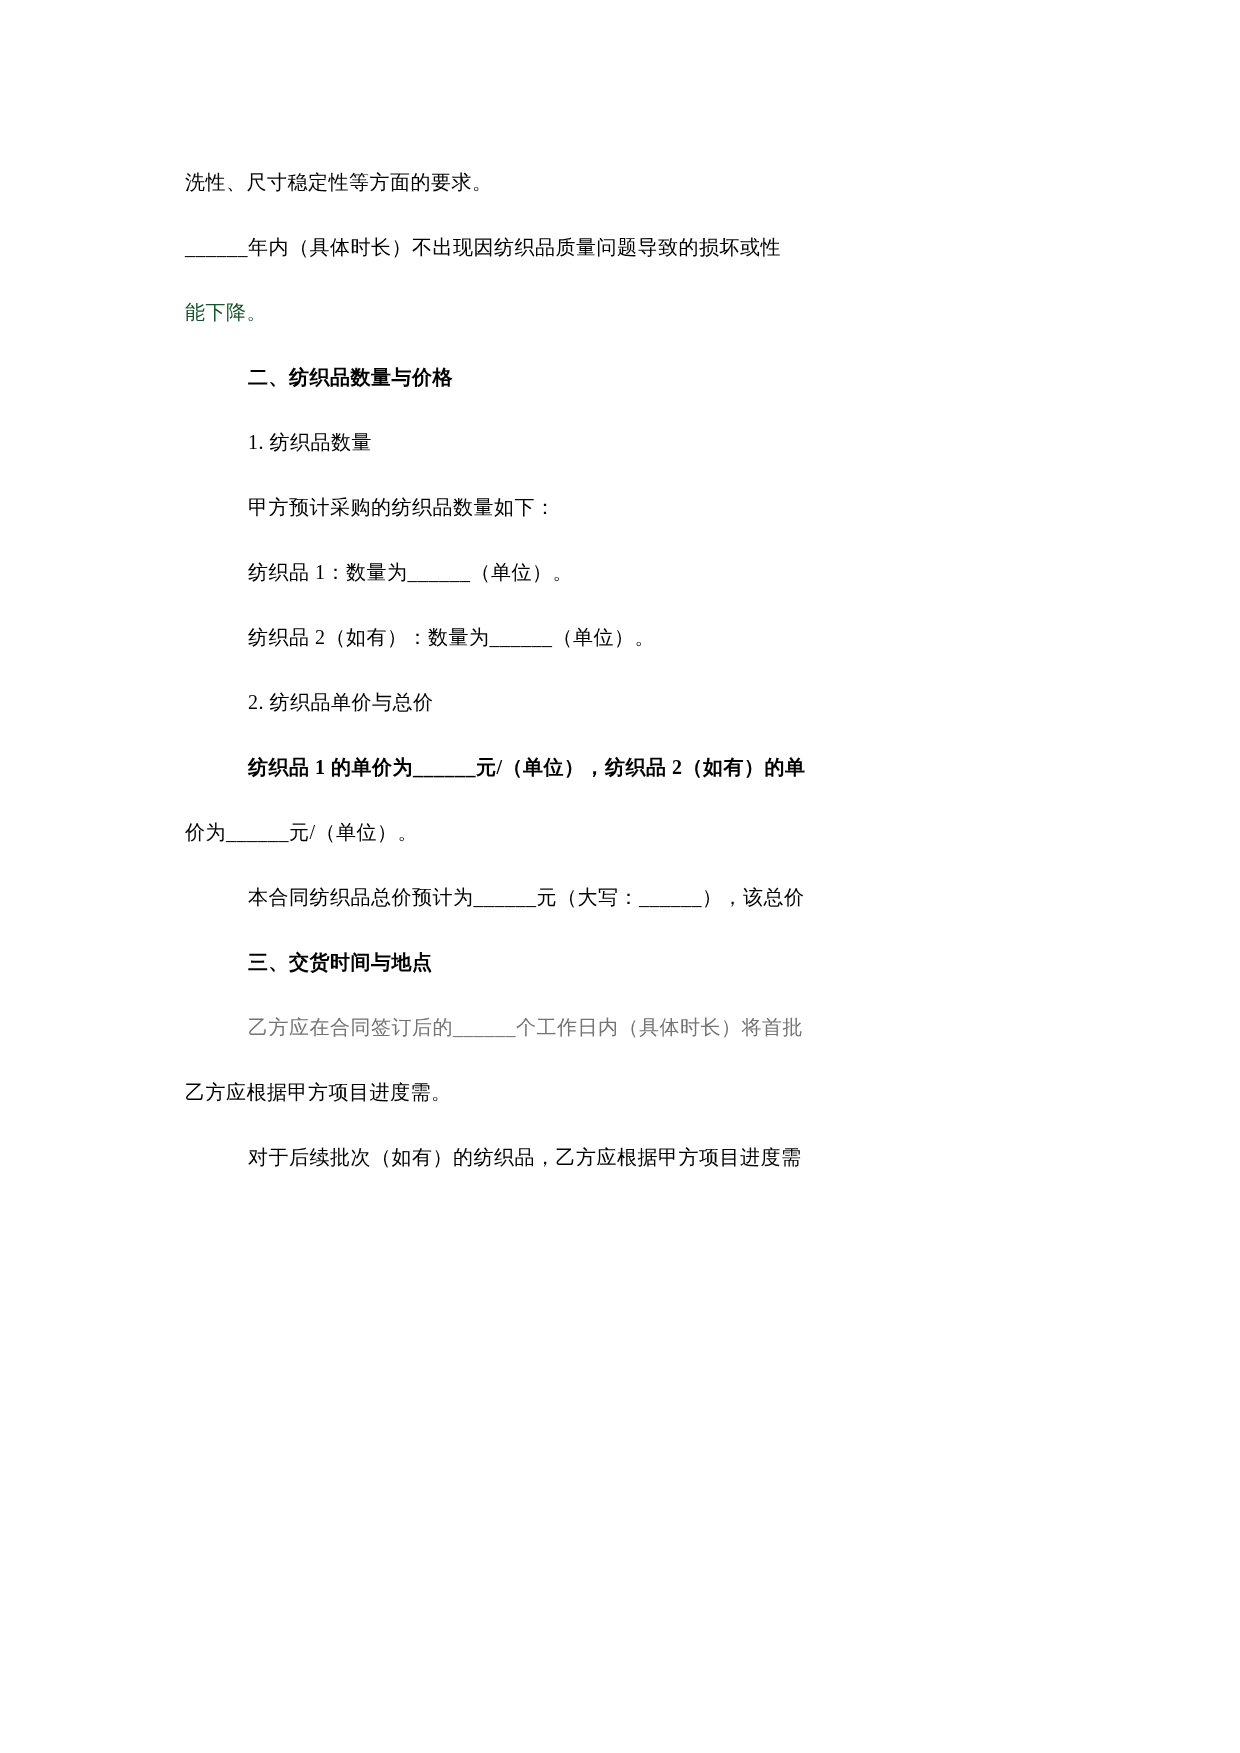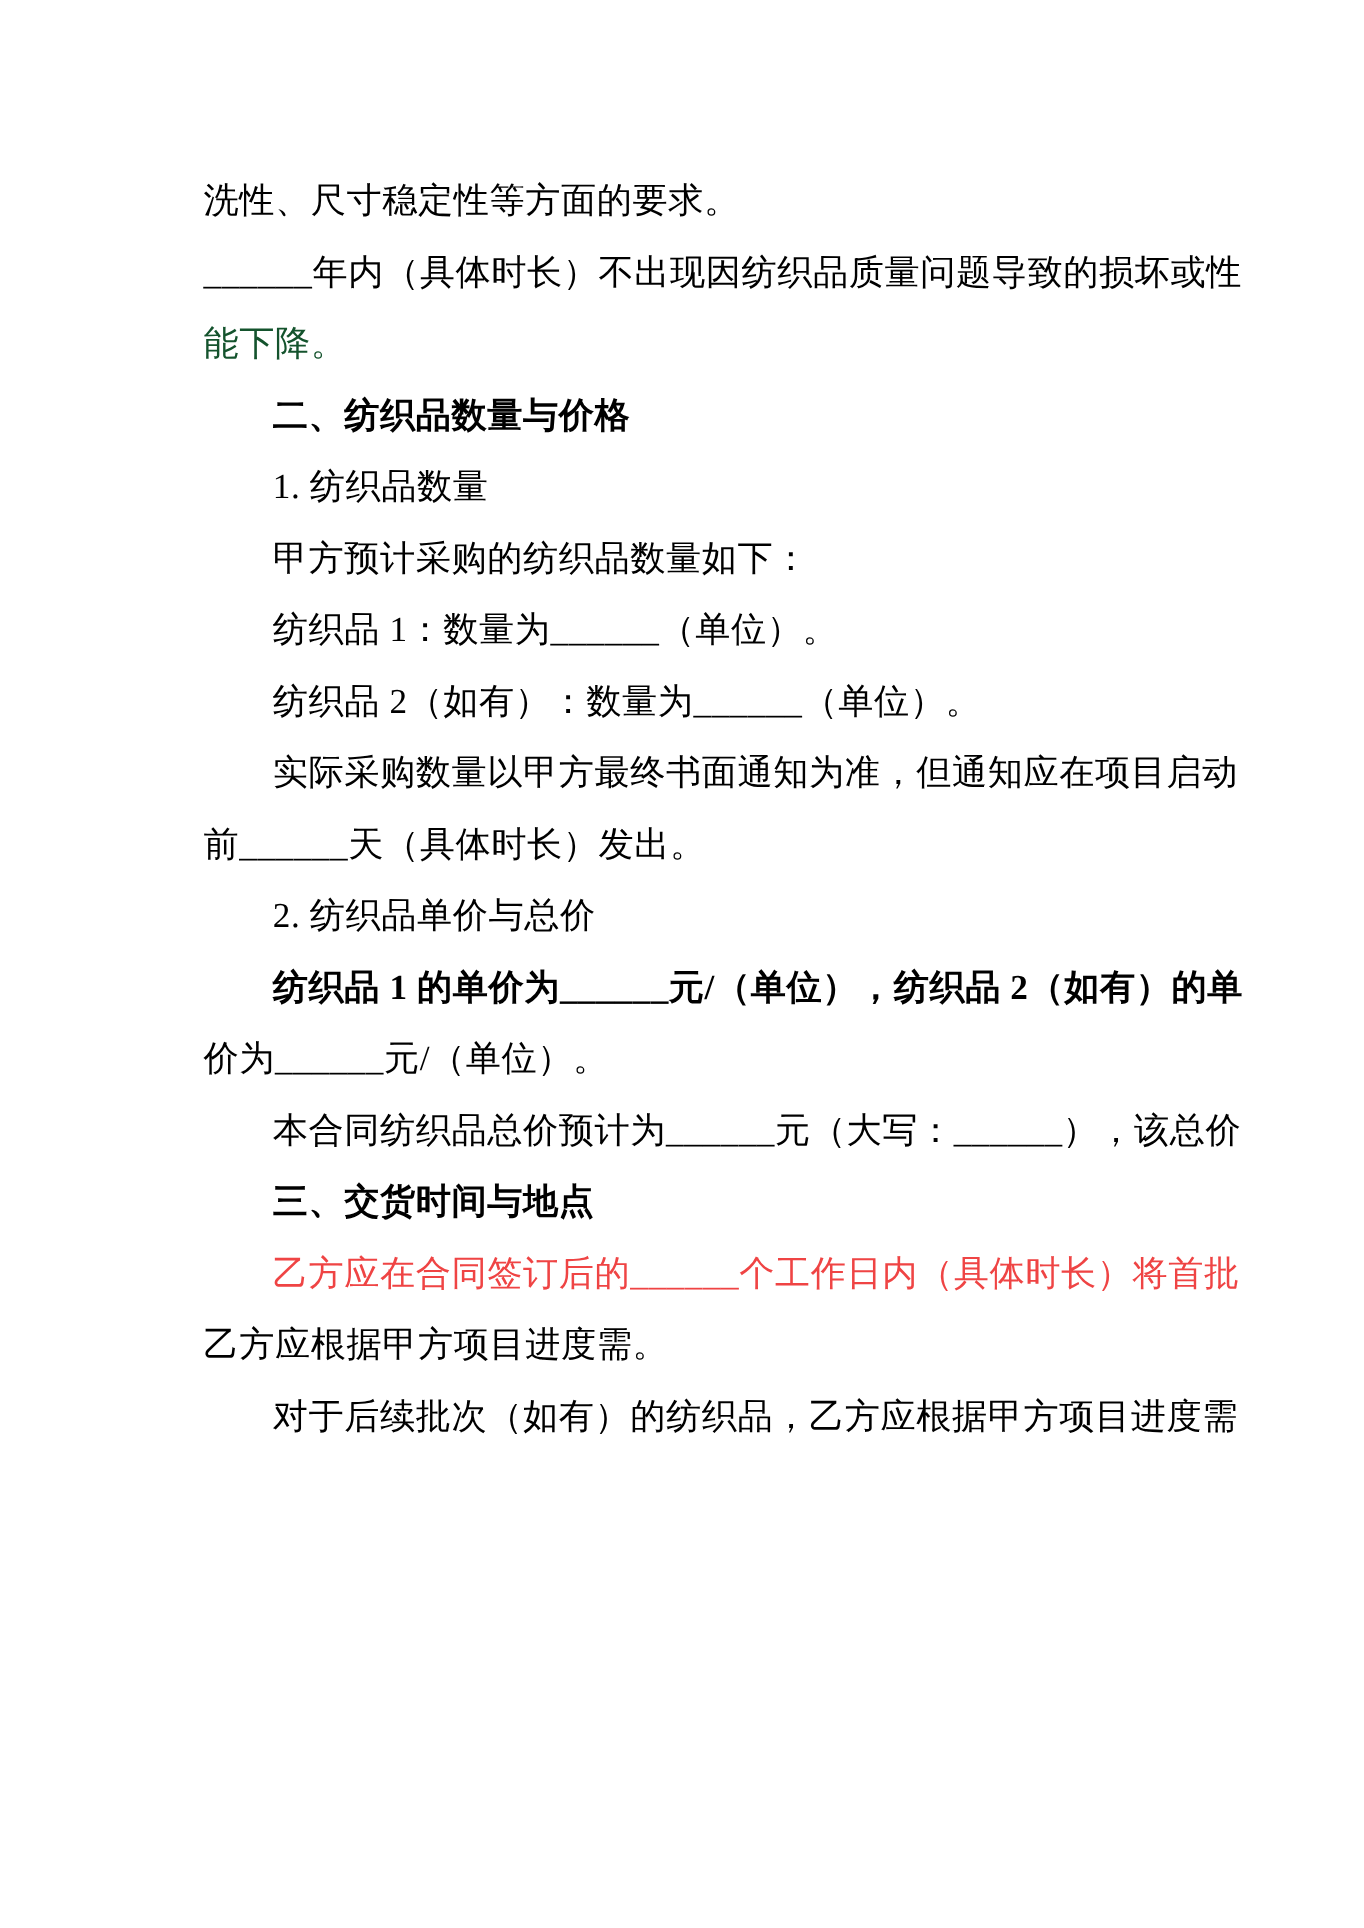"洗性、尺寸稳定性等方面的要求。" .line { font-size: 32px -> 20px }
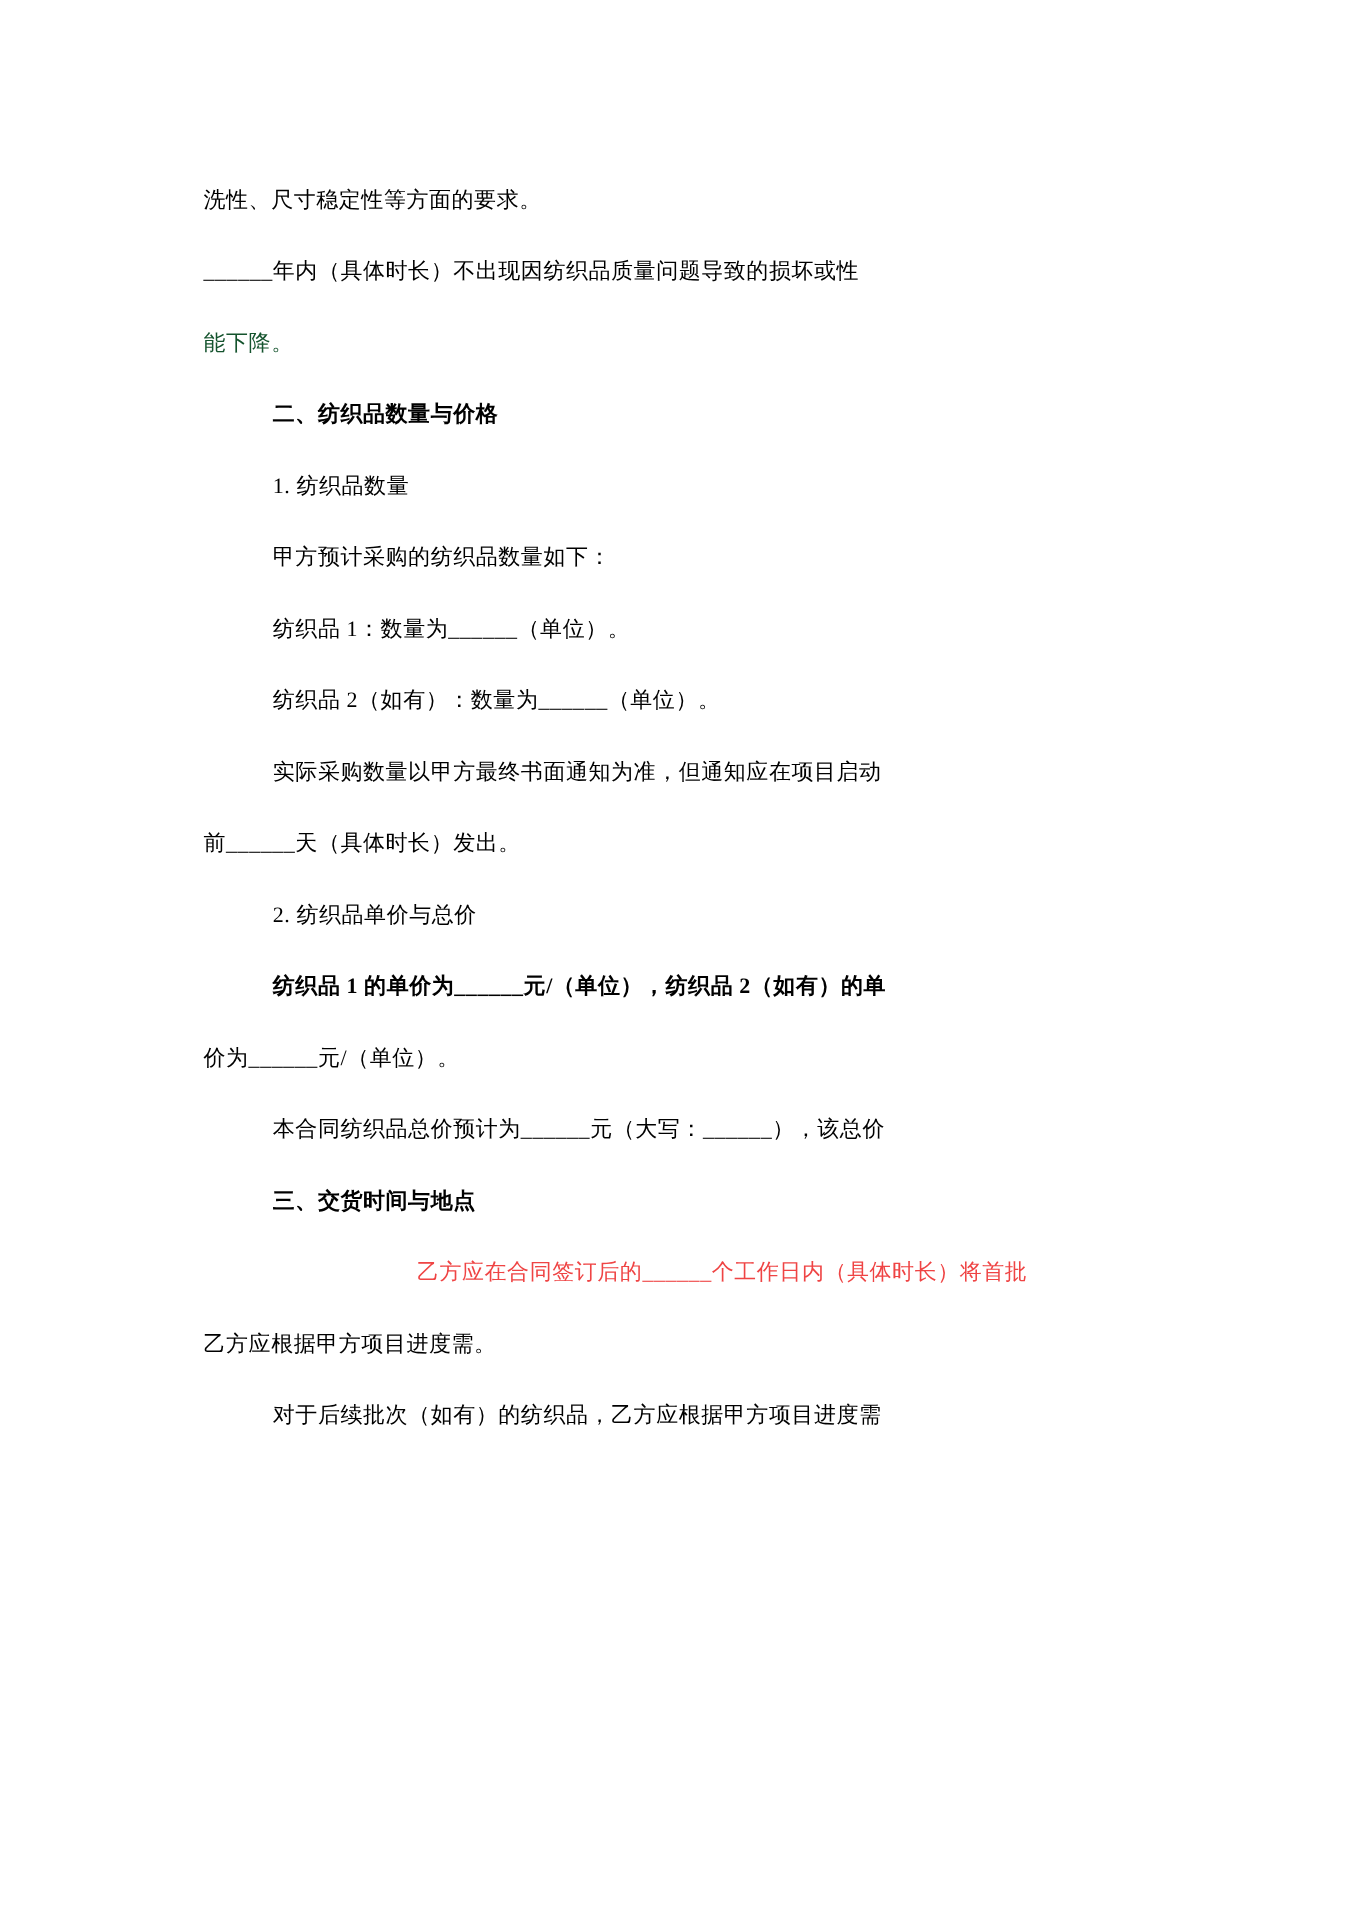"实际采购数量以甲方最终书面通知为准，但通知应在项目启动" div.paragraph { html: <div> <div>实际采购数量以甲方最终书面通知为准，但通知应在项目启动</div> <div>前______天（具体时长）发出。</div> </div> -> none }
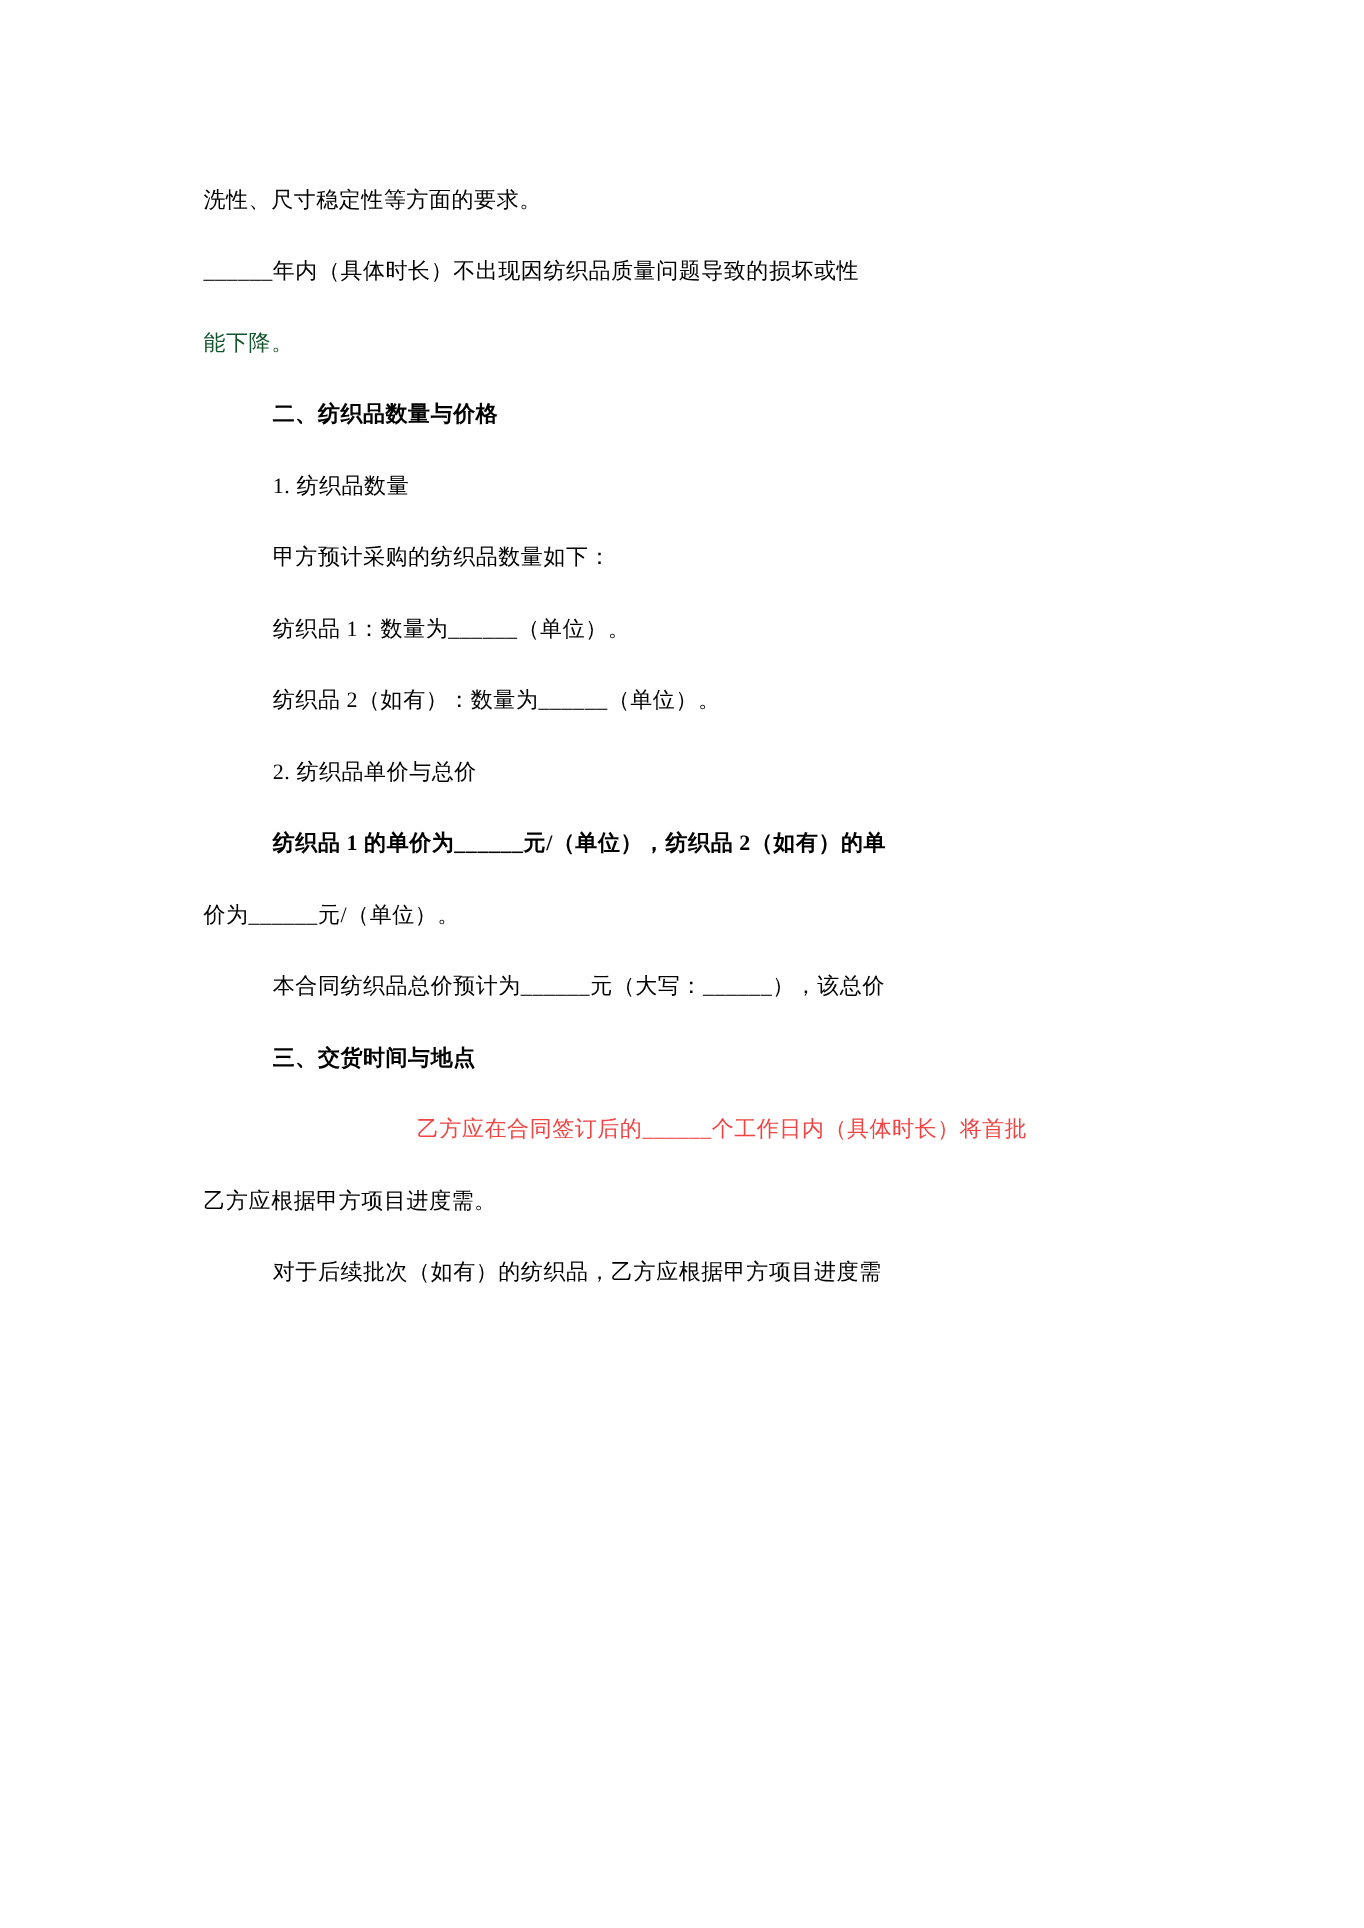"乙方应在合同签订后的______个工作日内（具体时长）将首批" div.line { color: #ef4444 -> #737373; text-align: center -> none }
